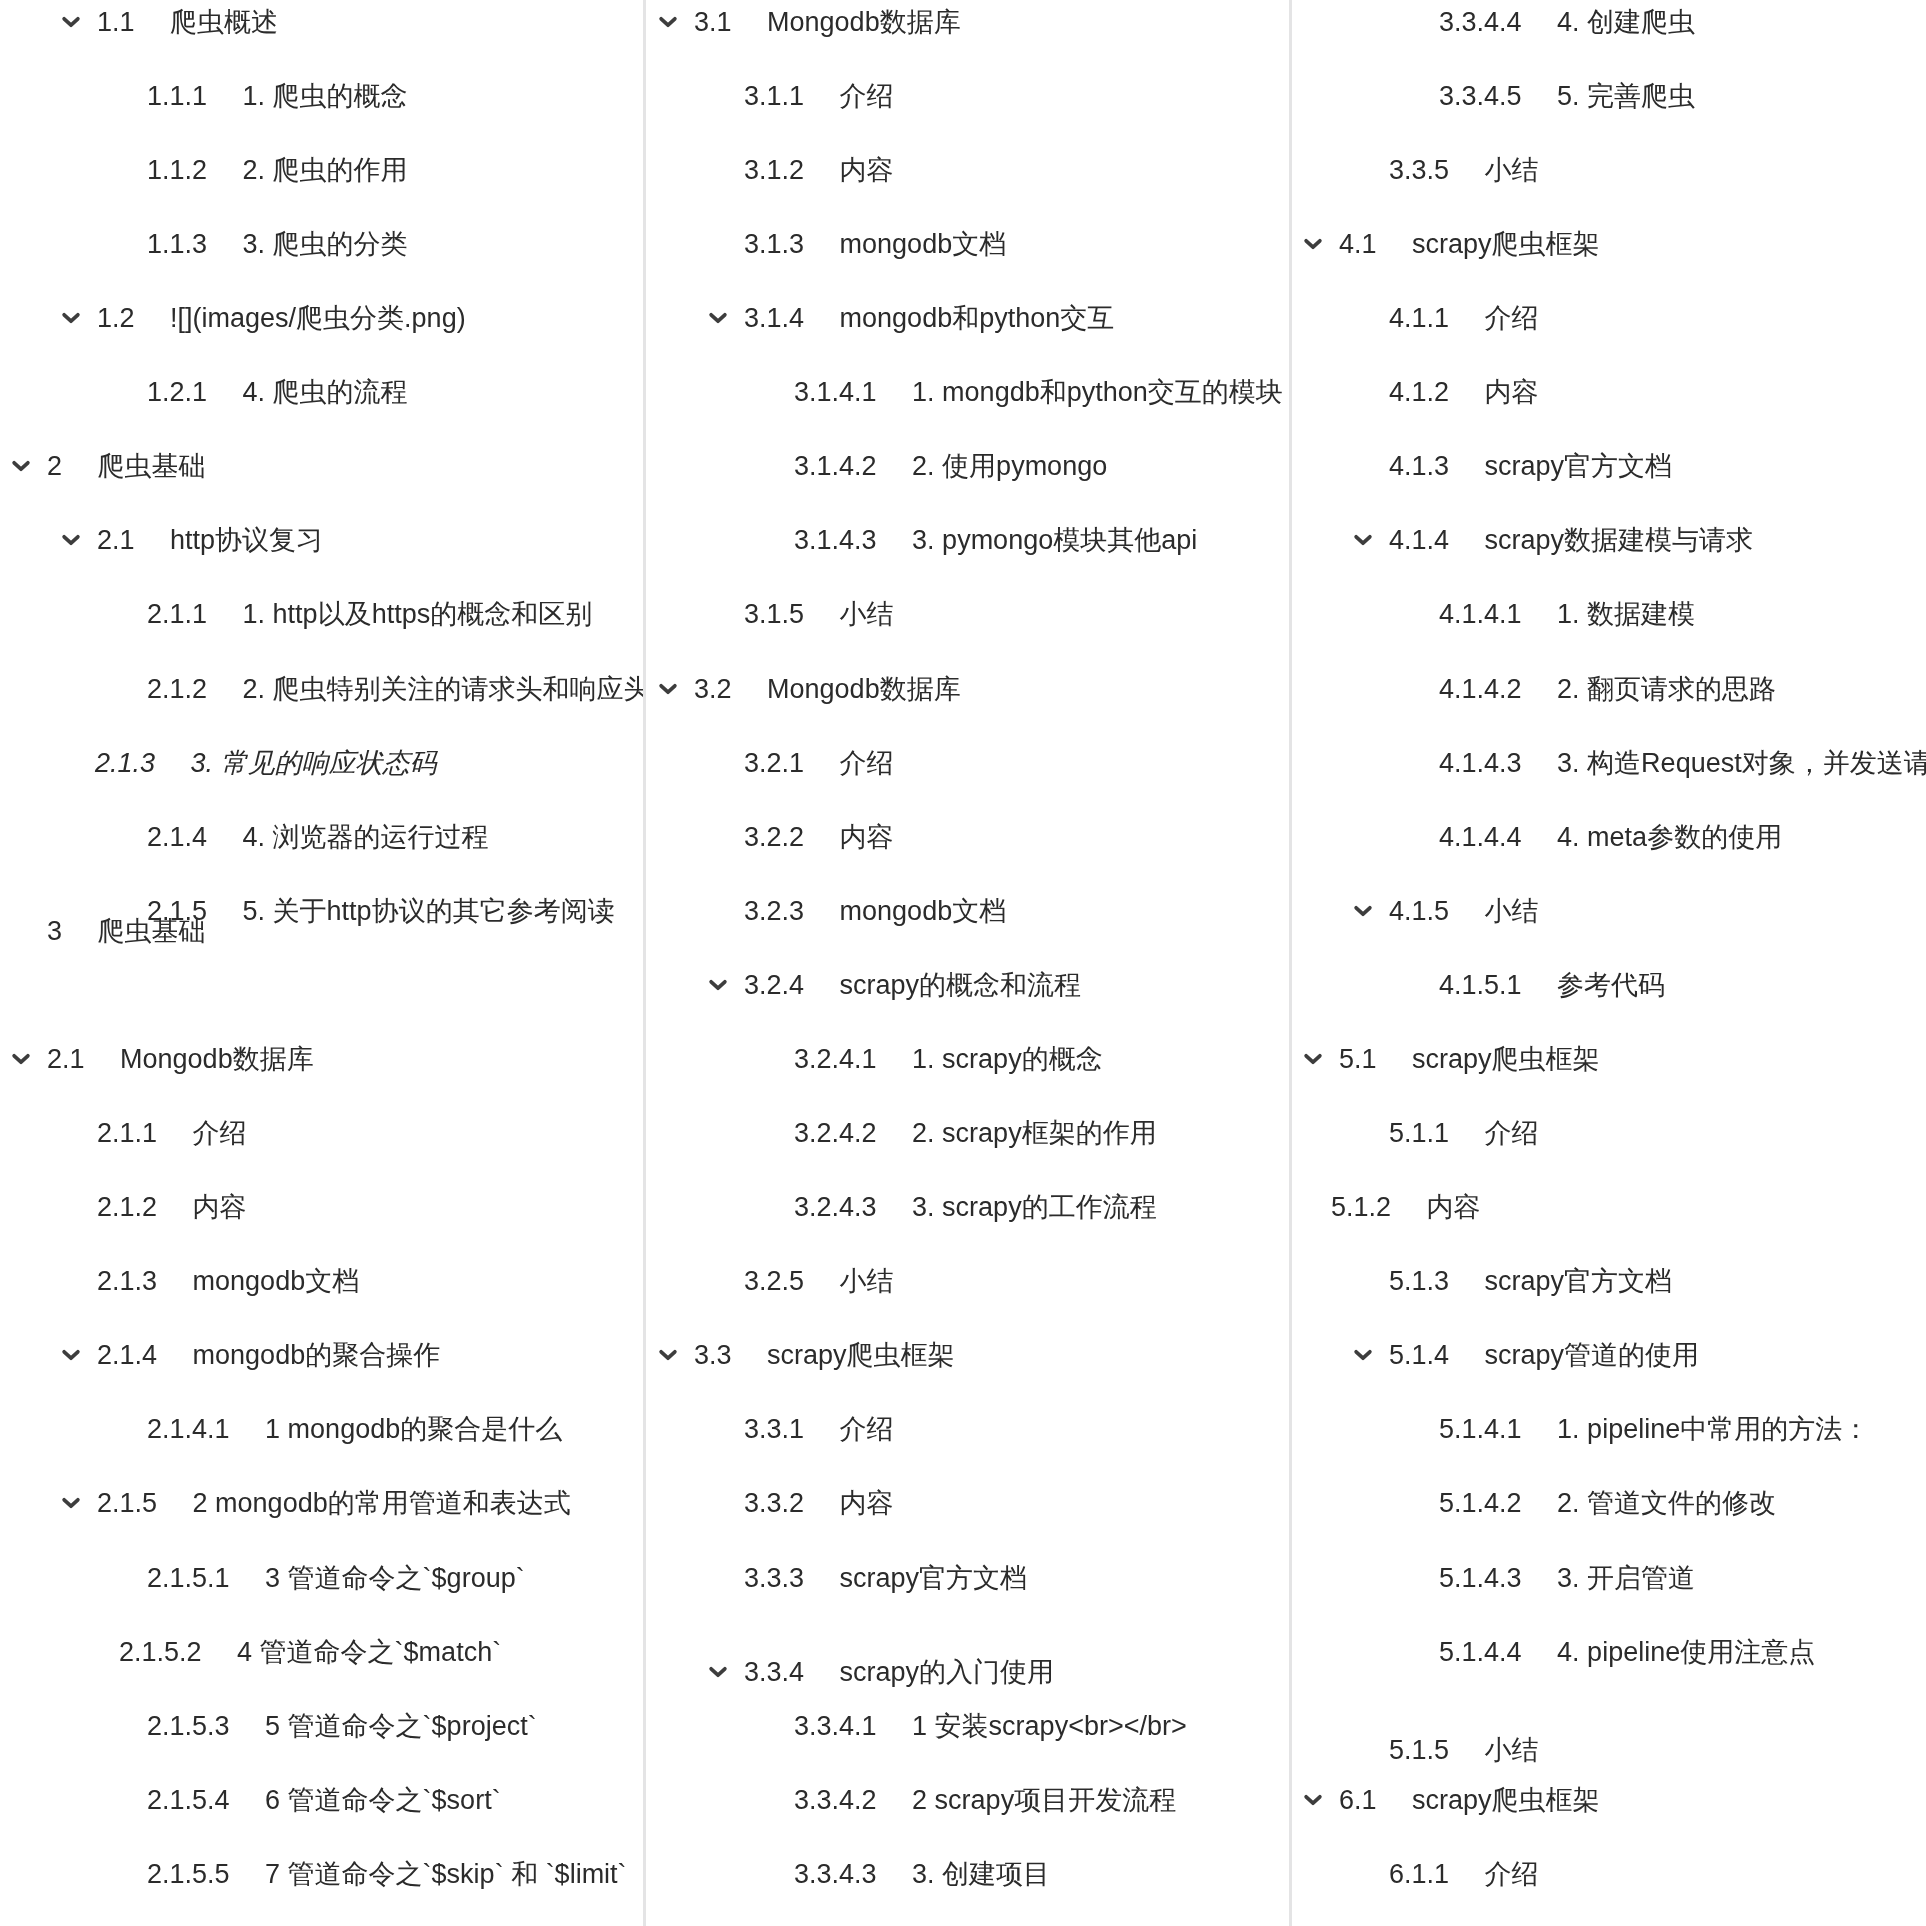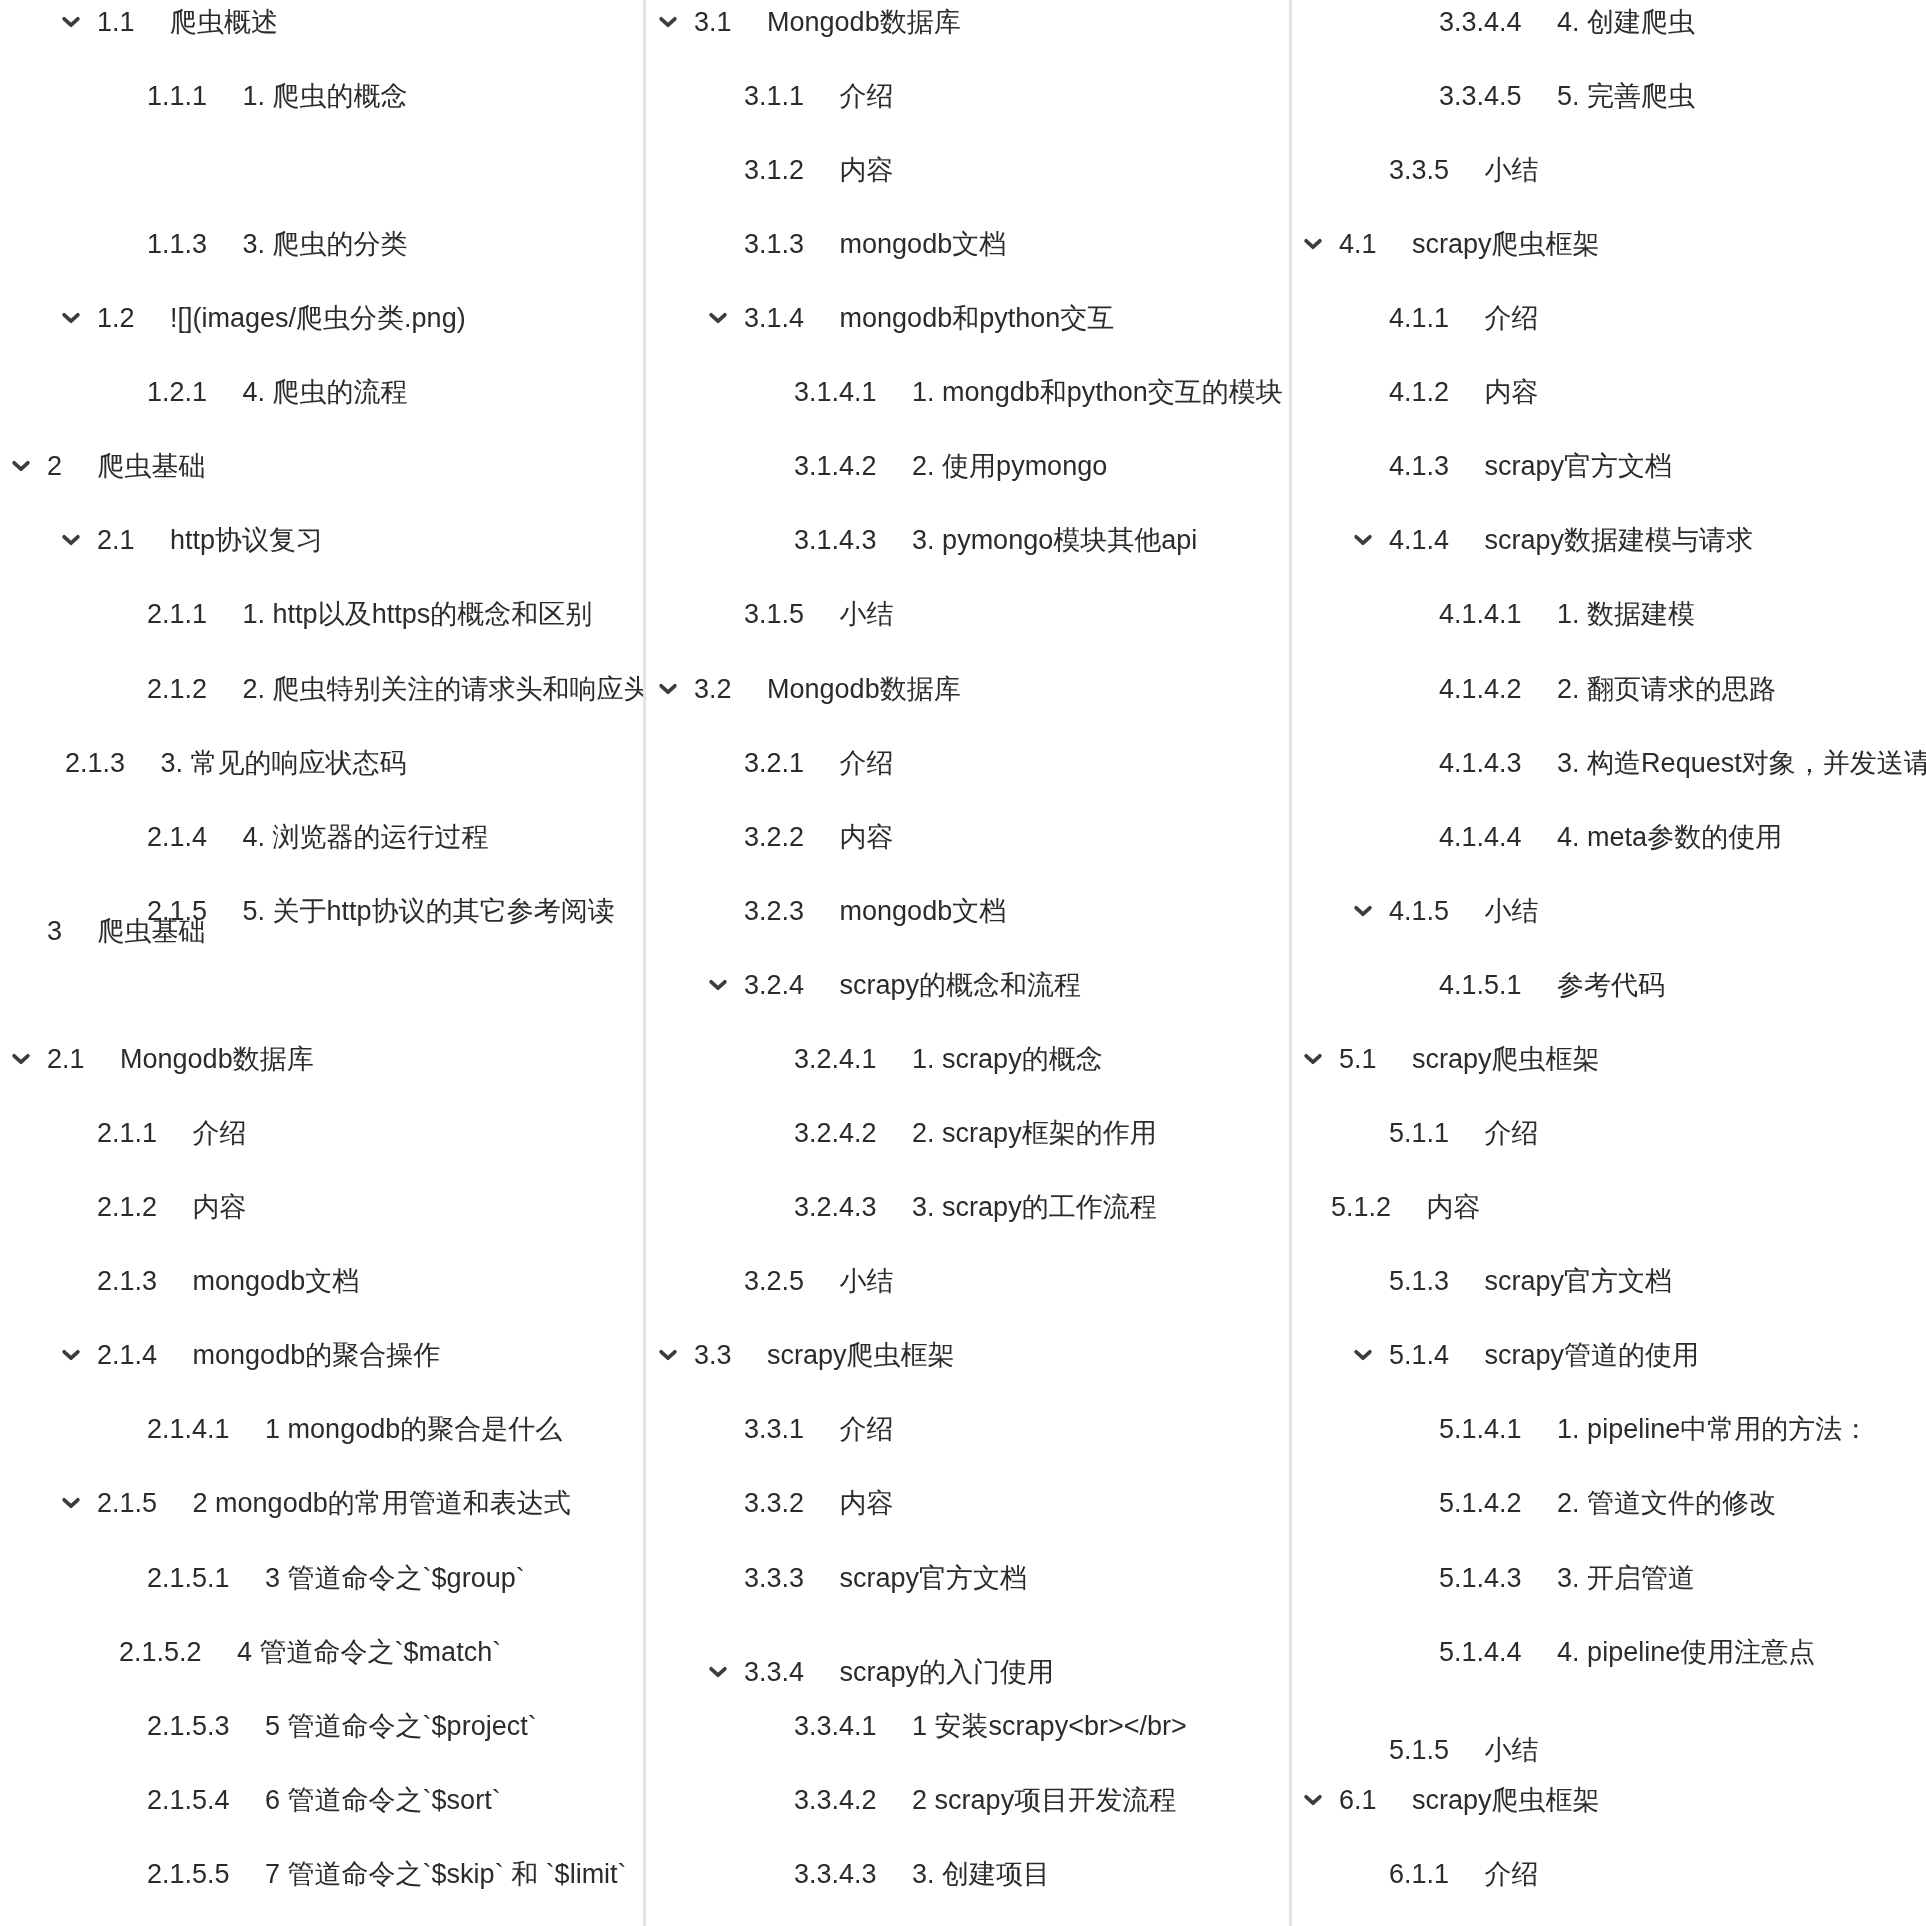"1.1.2 2. 爬虫的作用" div.row { html: none -> <div> <span>1.1.2</span> <span>2. 爬虫的作用</span> </div> }
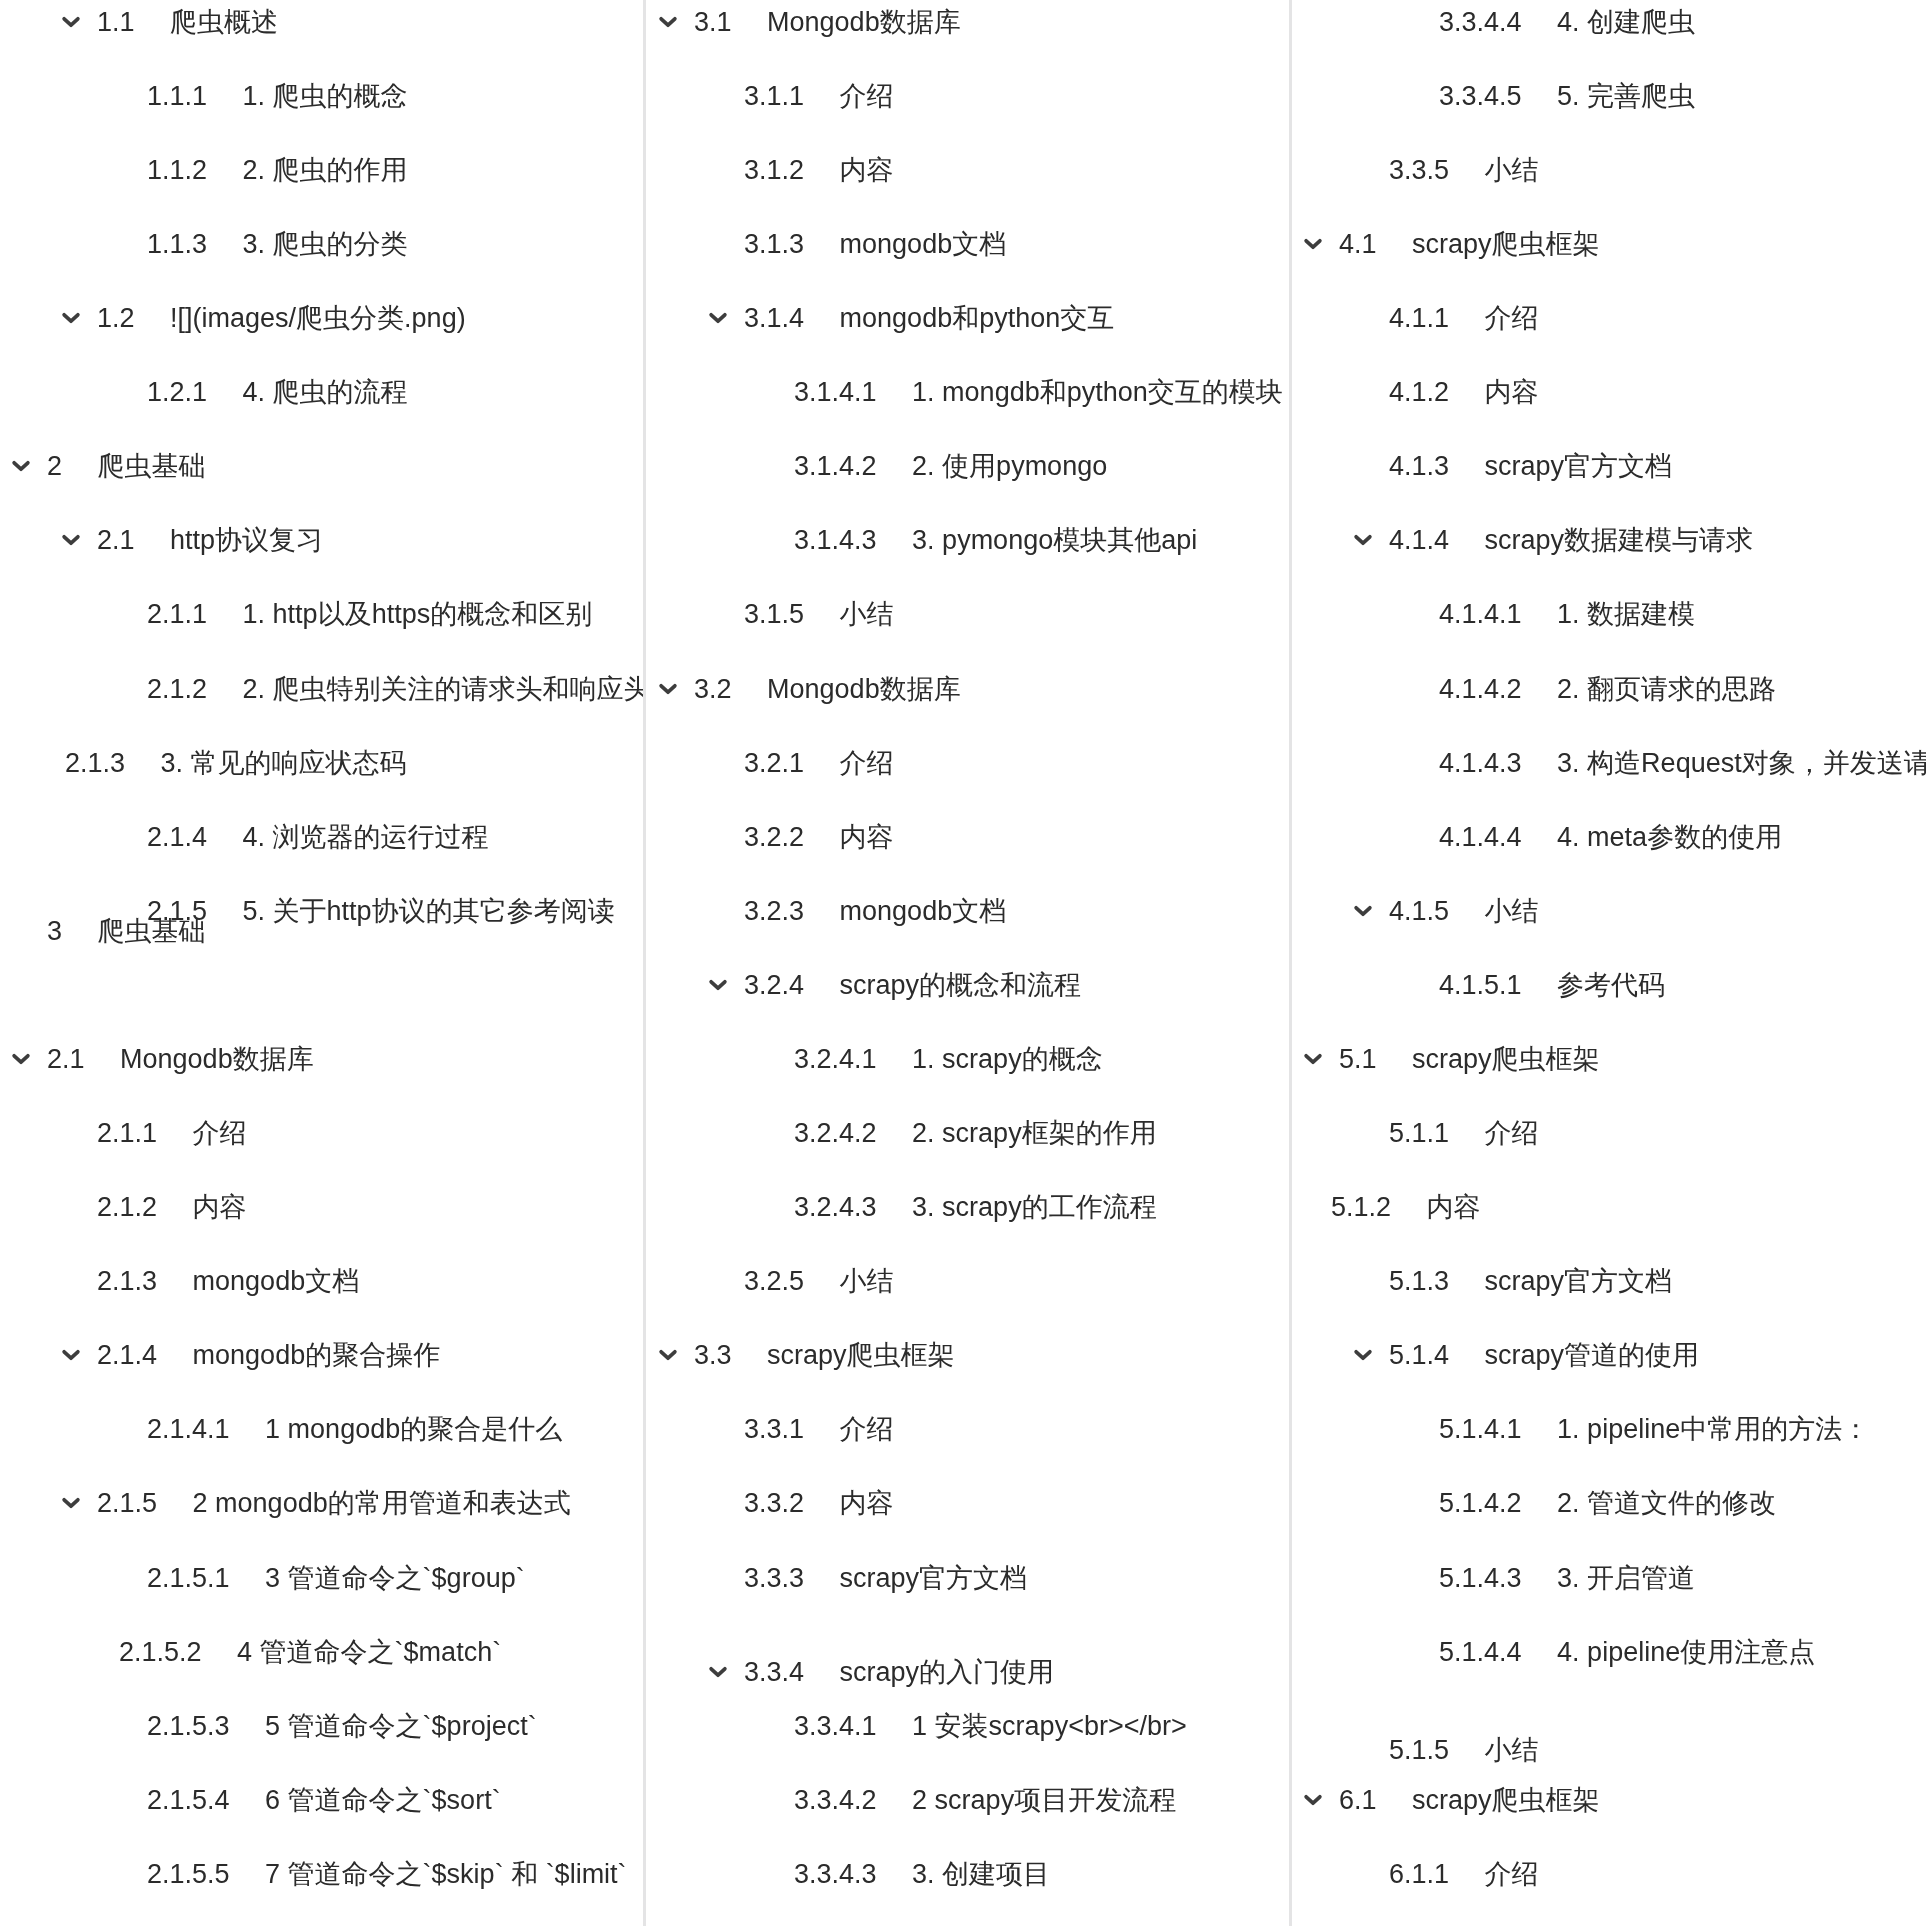"2.1.3 3. 常见的响应状态码" div.row { font-style: none -> italic; padding-left: 65px -> 95px }
